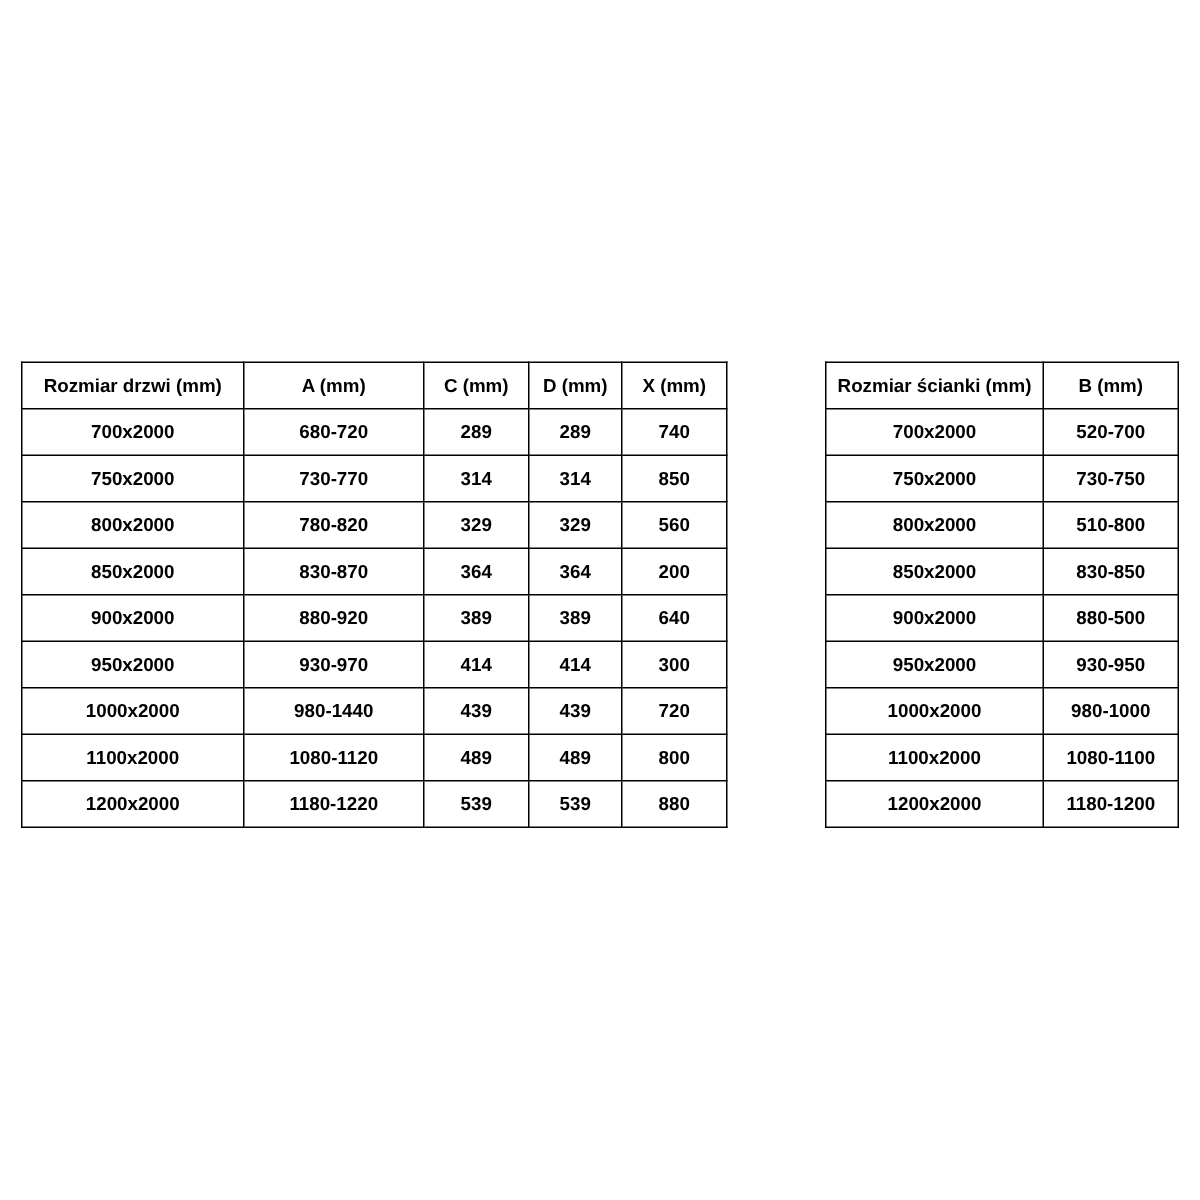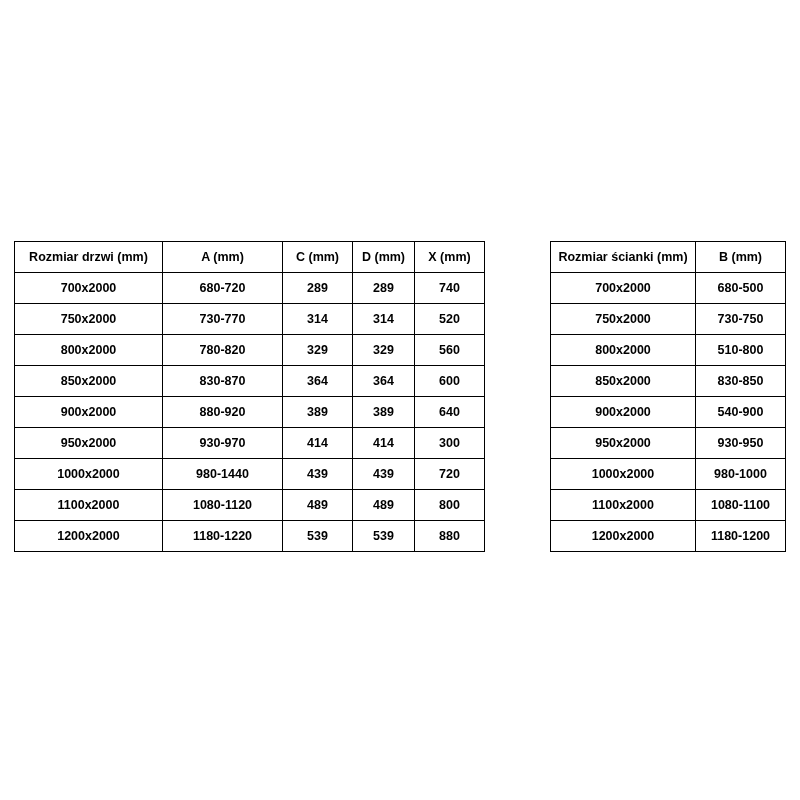"680-500" td { text: 680-500 -> 520-700 }
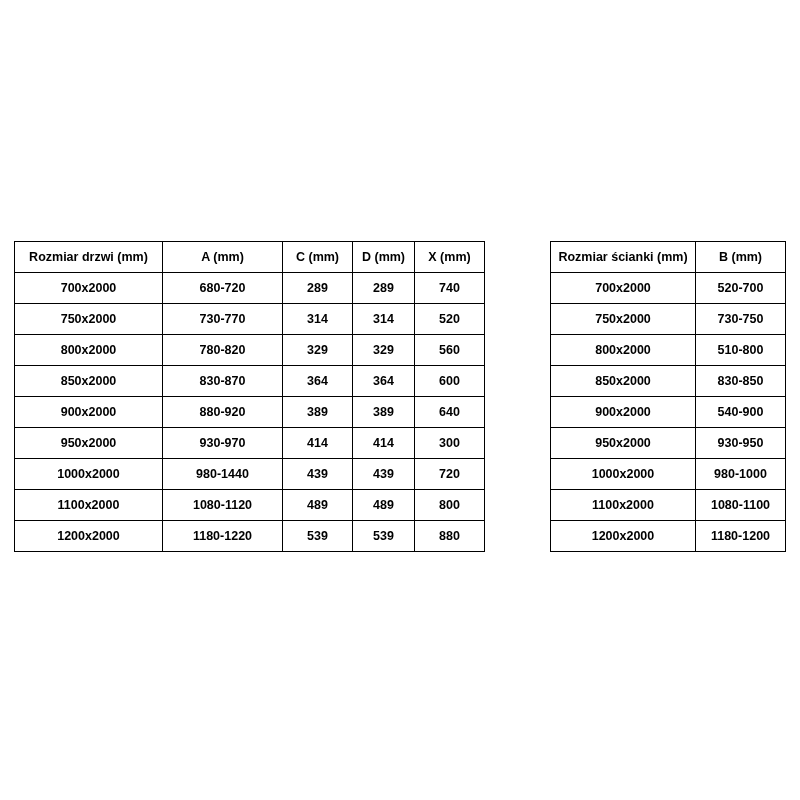"520" td { text: 520 -> 850 }
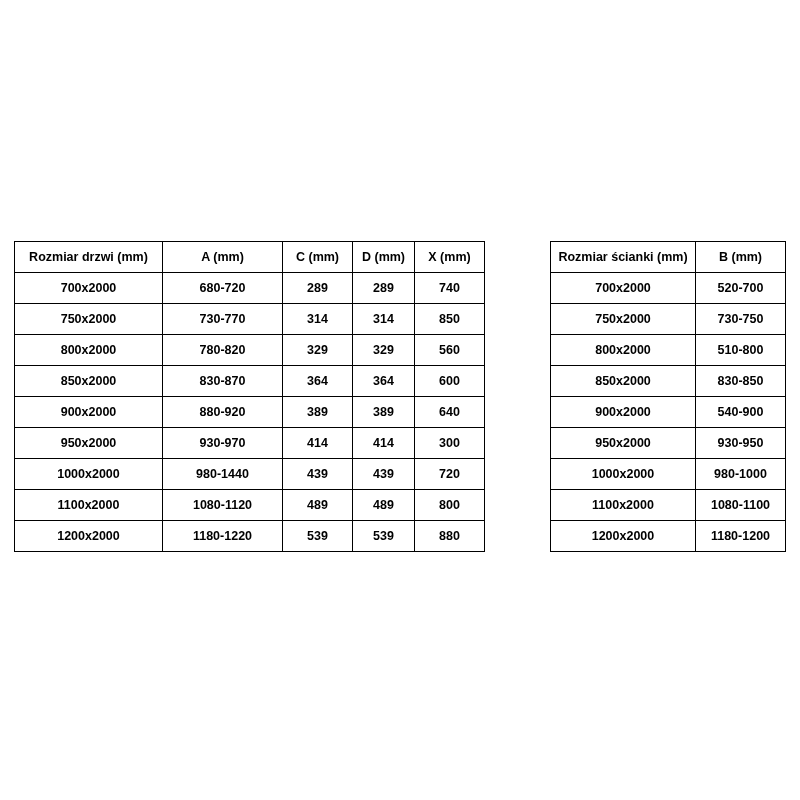"600" td { text: 600 -> 200 }
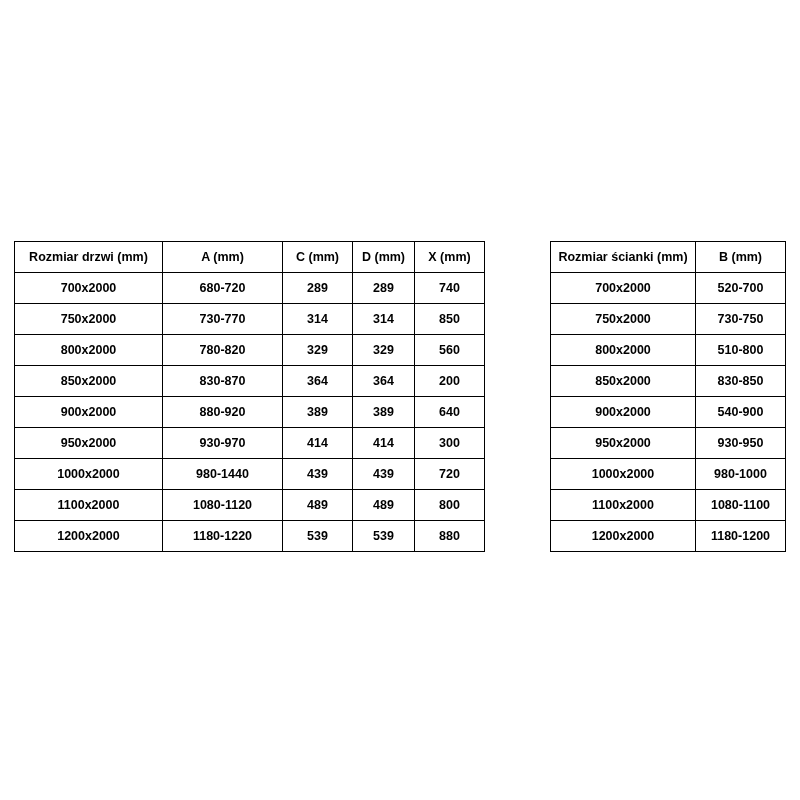"540-900" td { text: 540-900 -> 880-500 }
